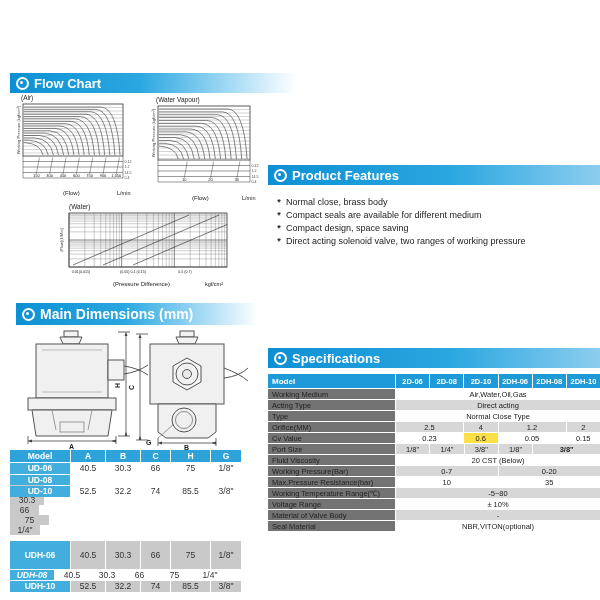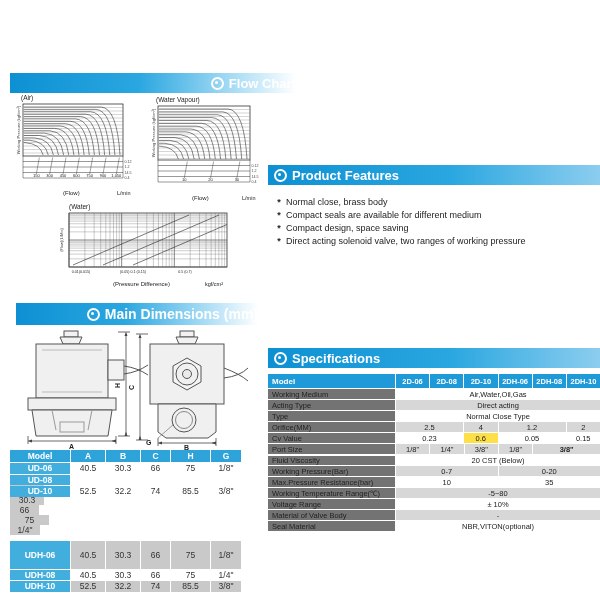"Flow Chart" .hdr-left { justify-content: flex-end -> none }
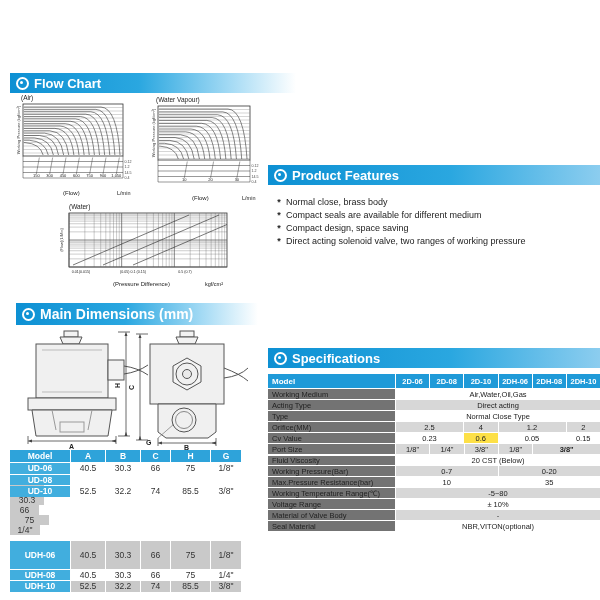"Fluid Viscosity" div.sp-row { align-items: flex-end -> none }
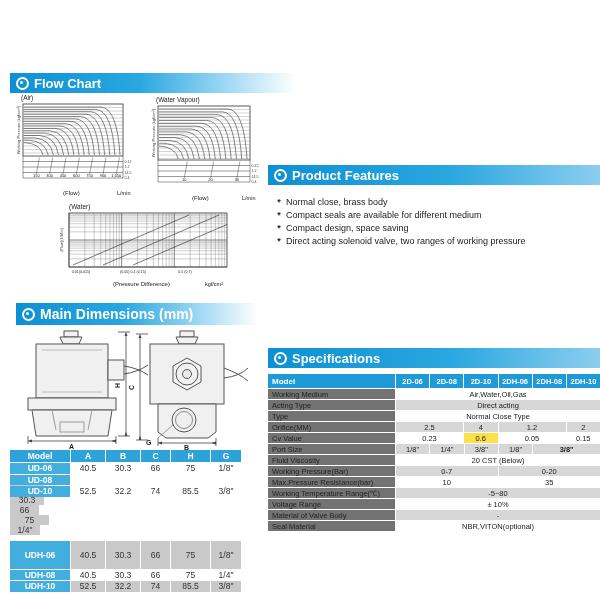"UDH-08" div.dt-cell { font-style: none -> italic; width: 60px -> 44px }
